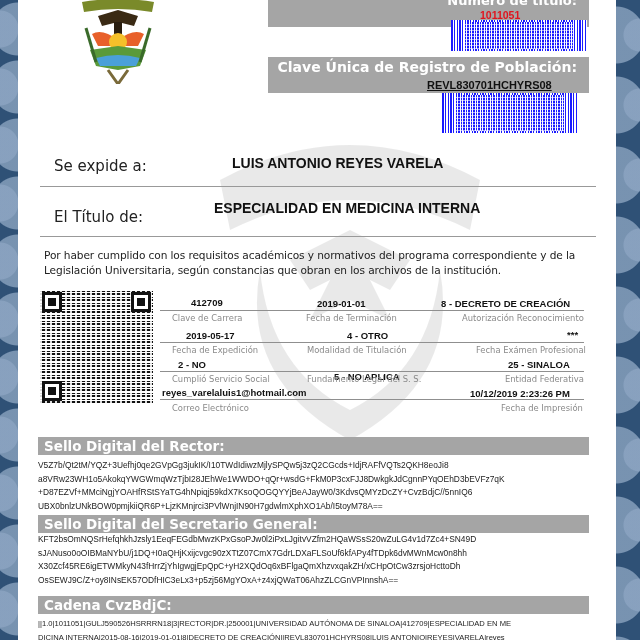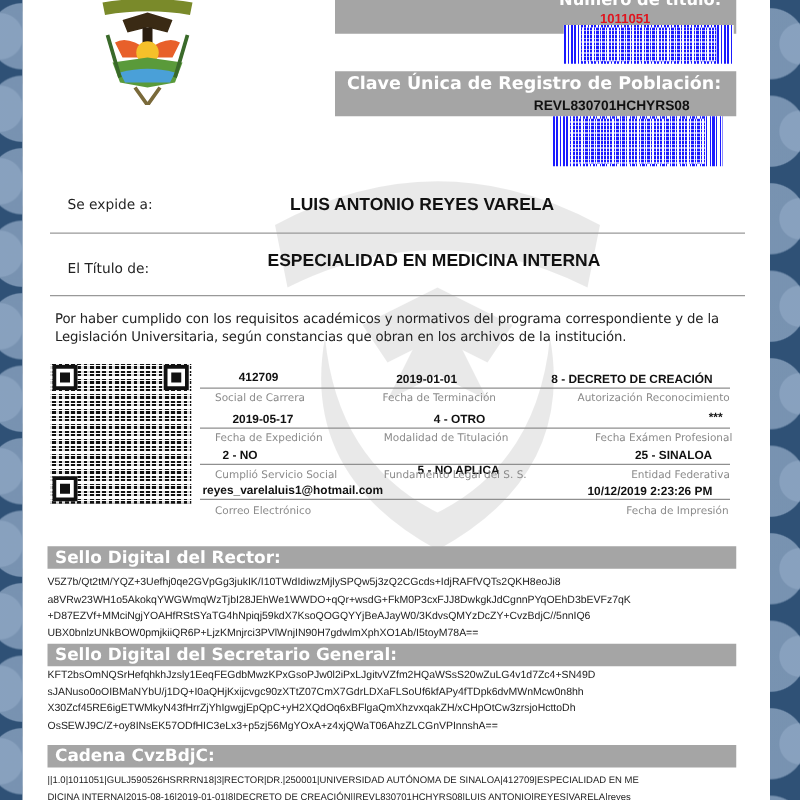"REVL830701HCHYRS08" .curp-value { text-decoration: none -> underline }
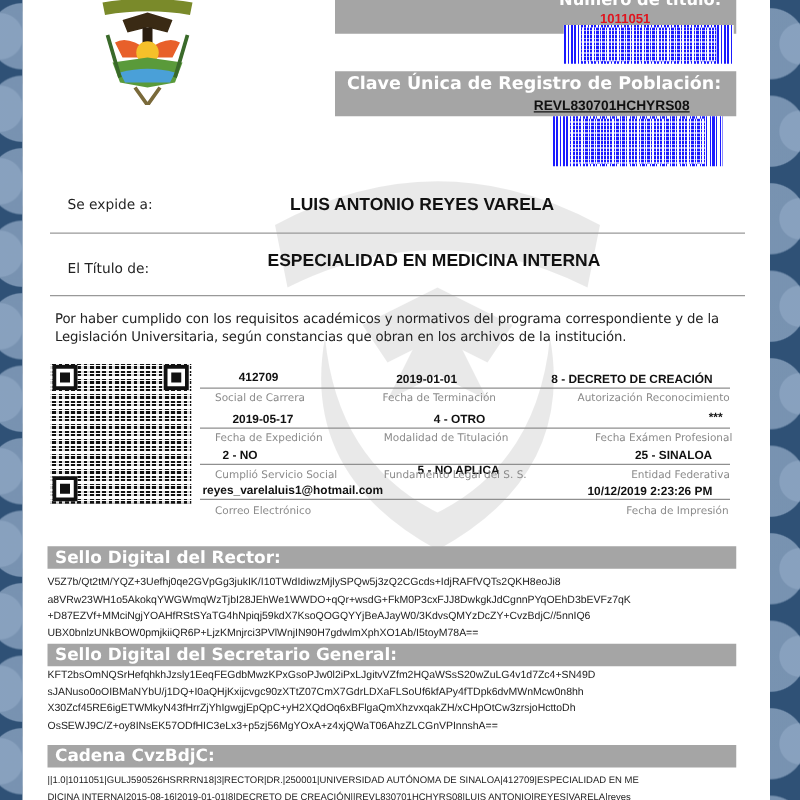"Se expide a:" .lbl { font-size: 11px -> 15px }
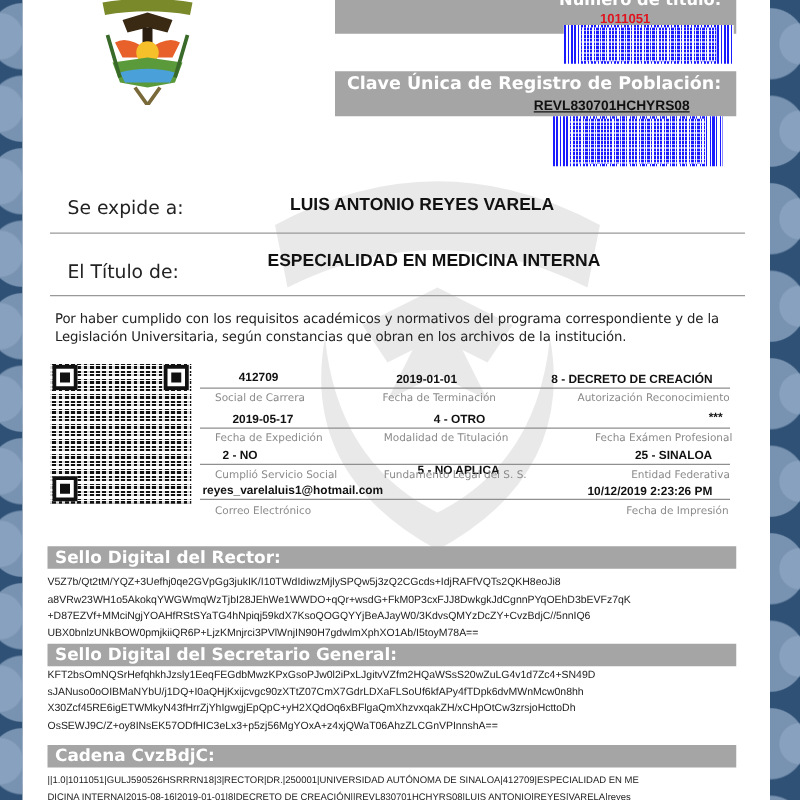"Social de Carrera" div.cell-lbl { text: Social -> Clave }
